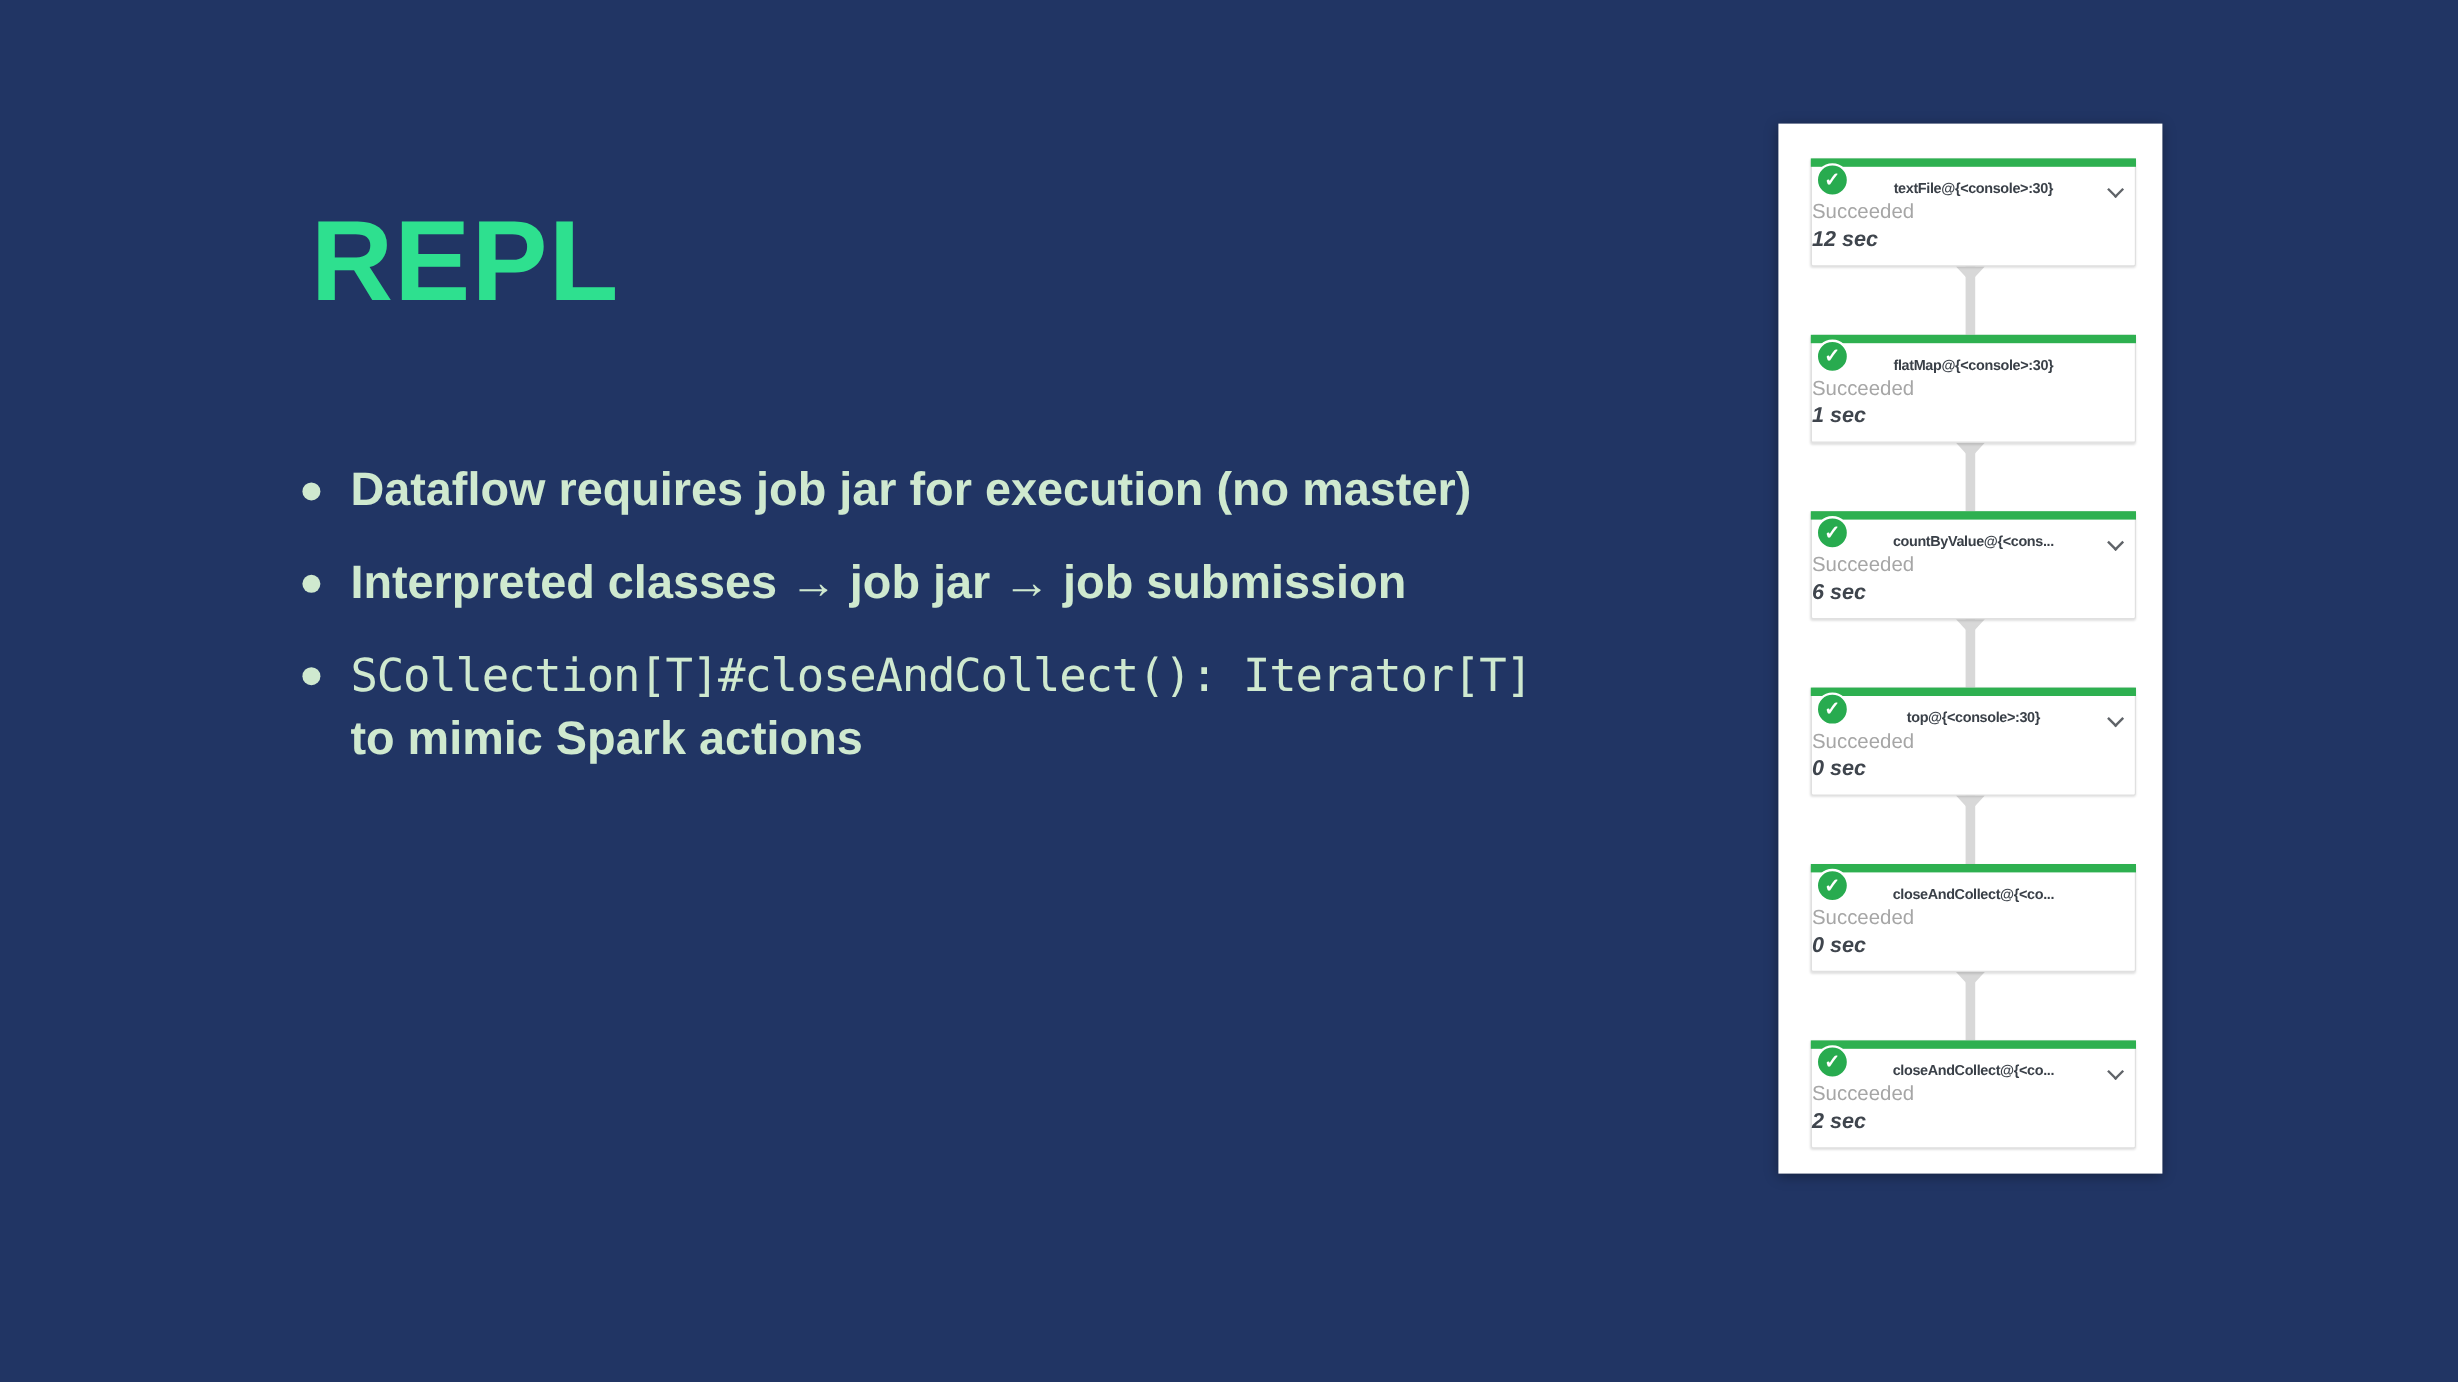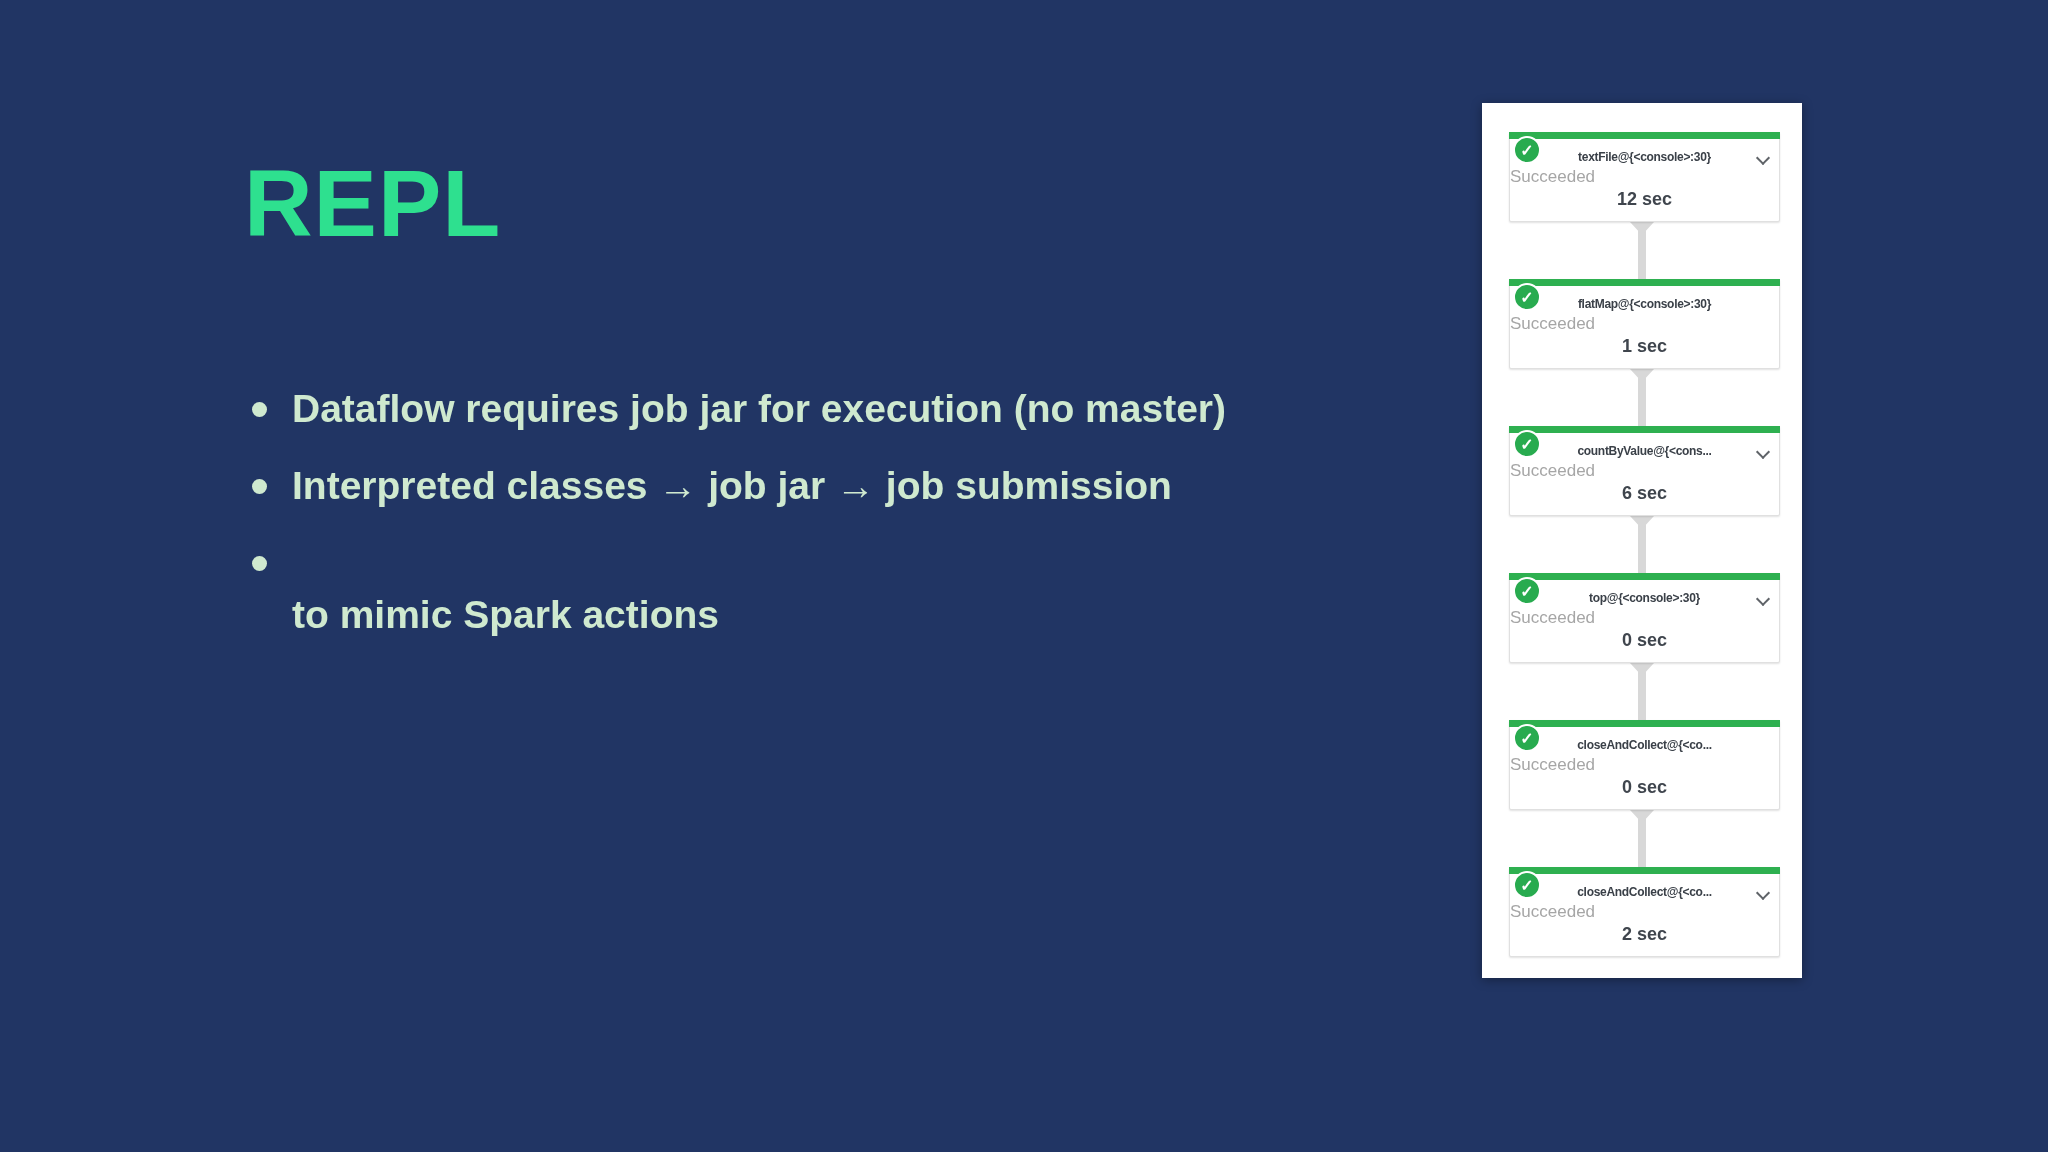"REPL" .title { margin: 1px -> 16px }
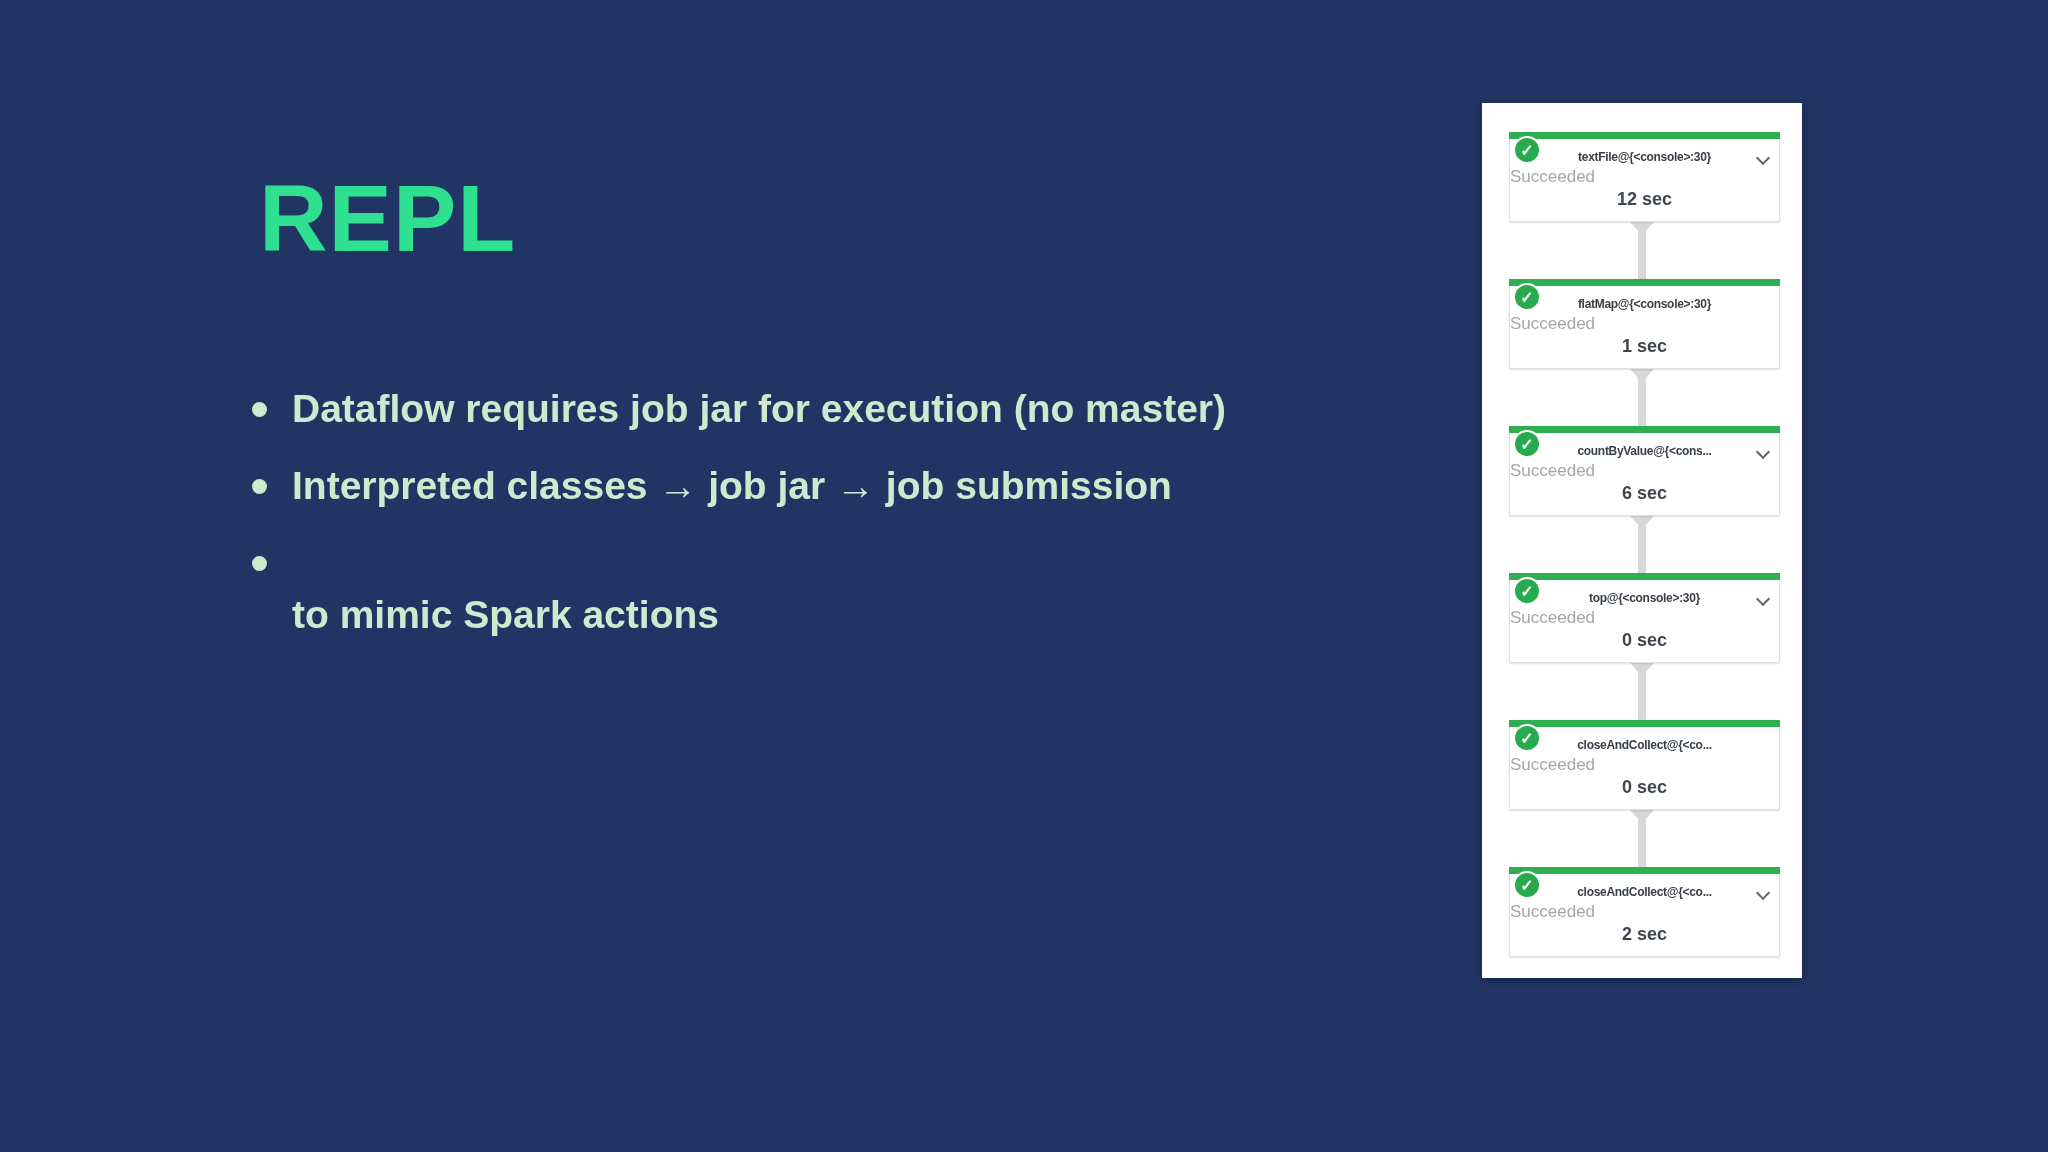"12 sec" .card-time { font-style: none -> italic; text-align: center -> left }
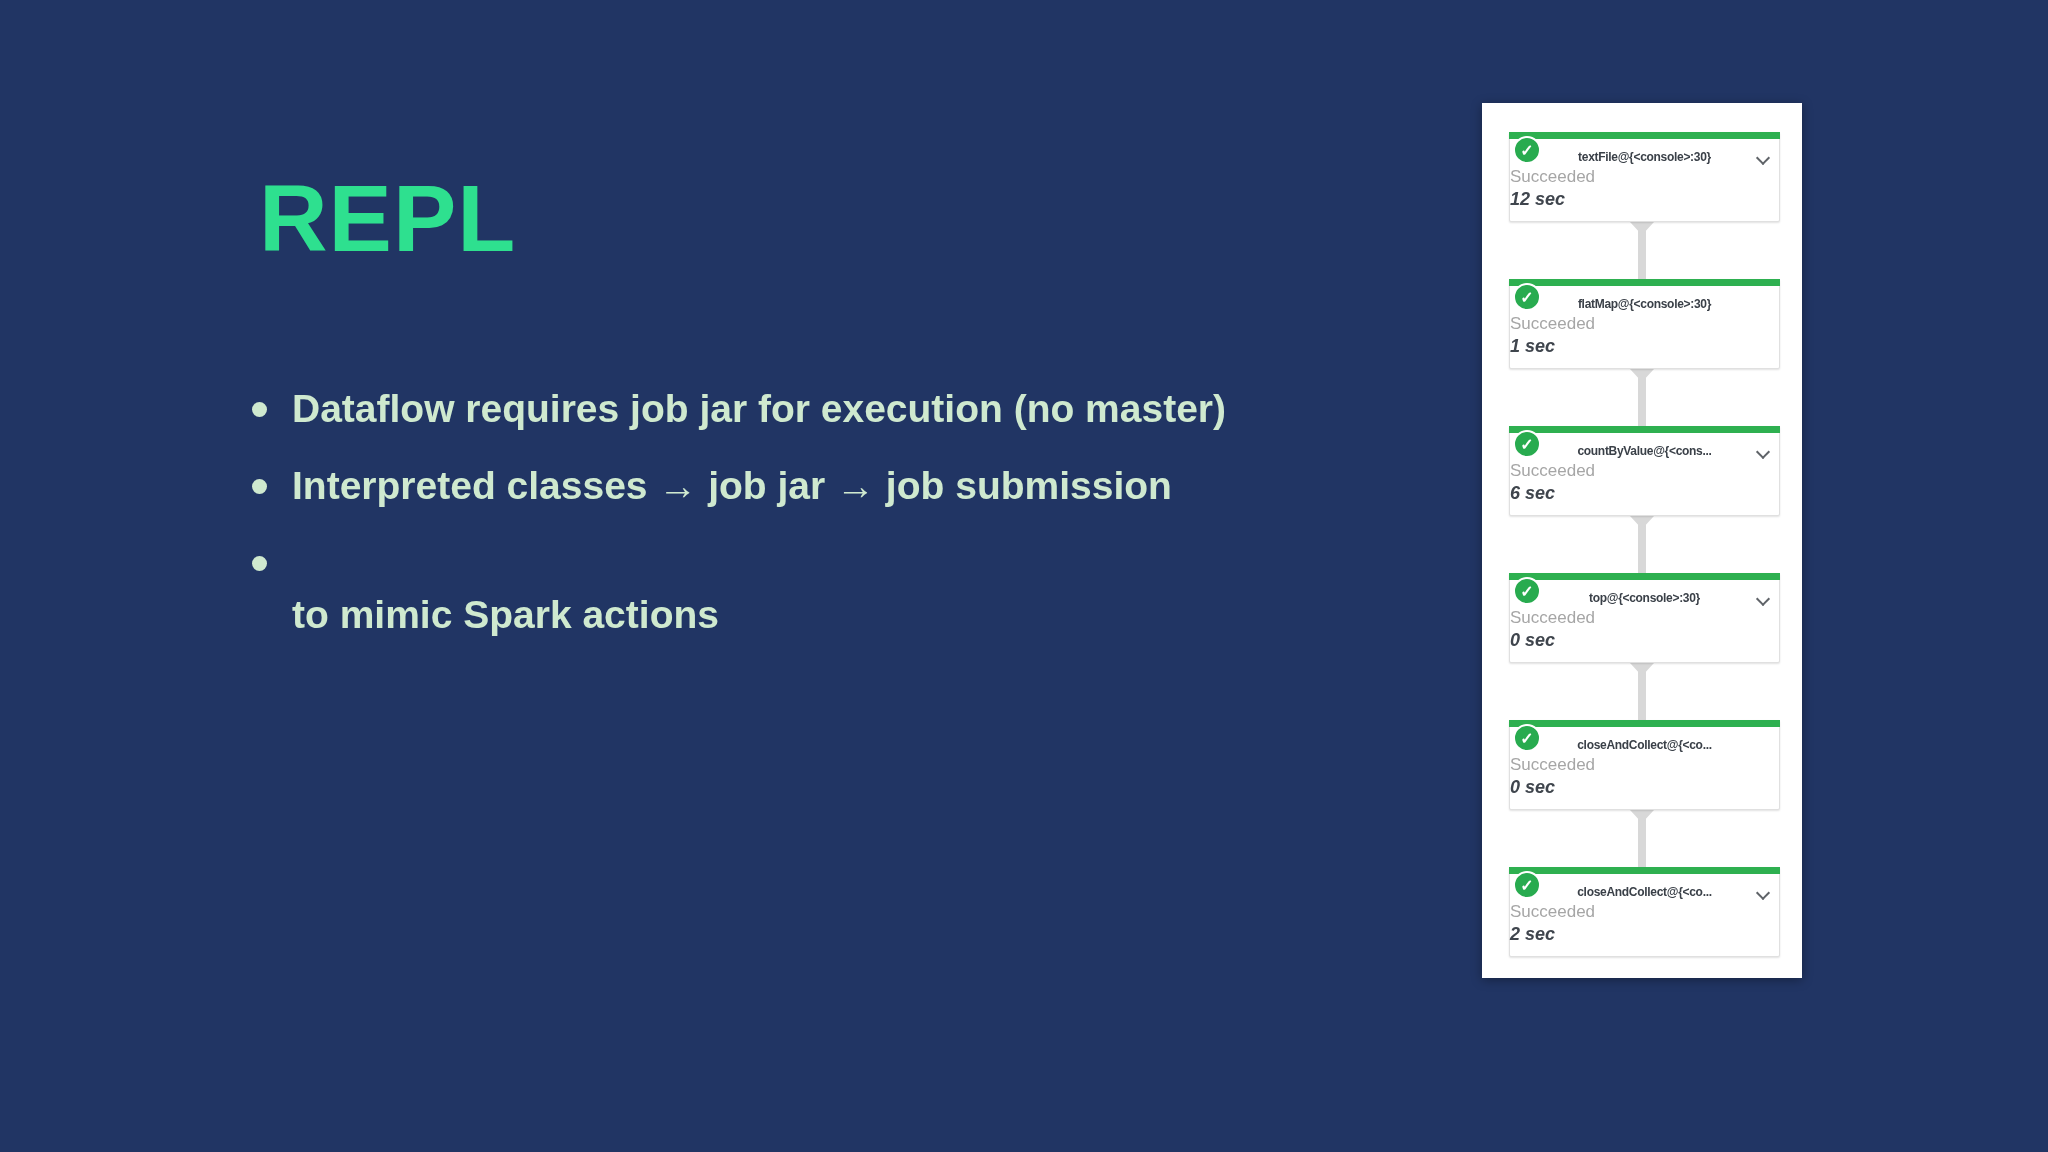"SCollection[T]#closeAndCollect():" span.code-line { html: none -> <span>SCollection[T]#closeAndCollect(): Iterator[T]</span> }
